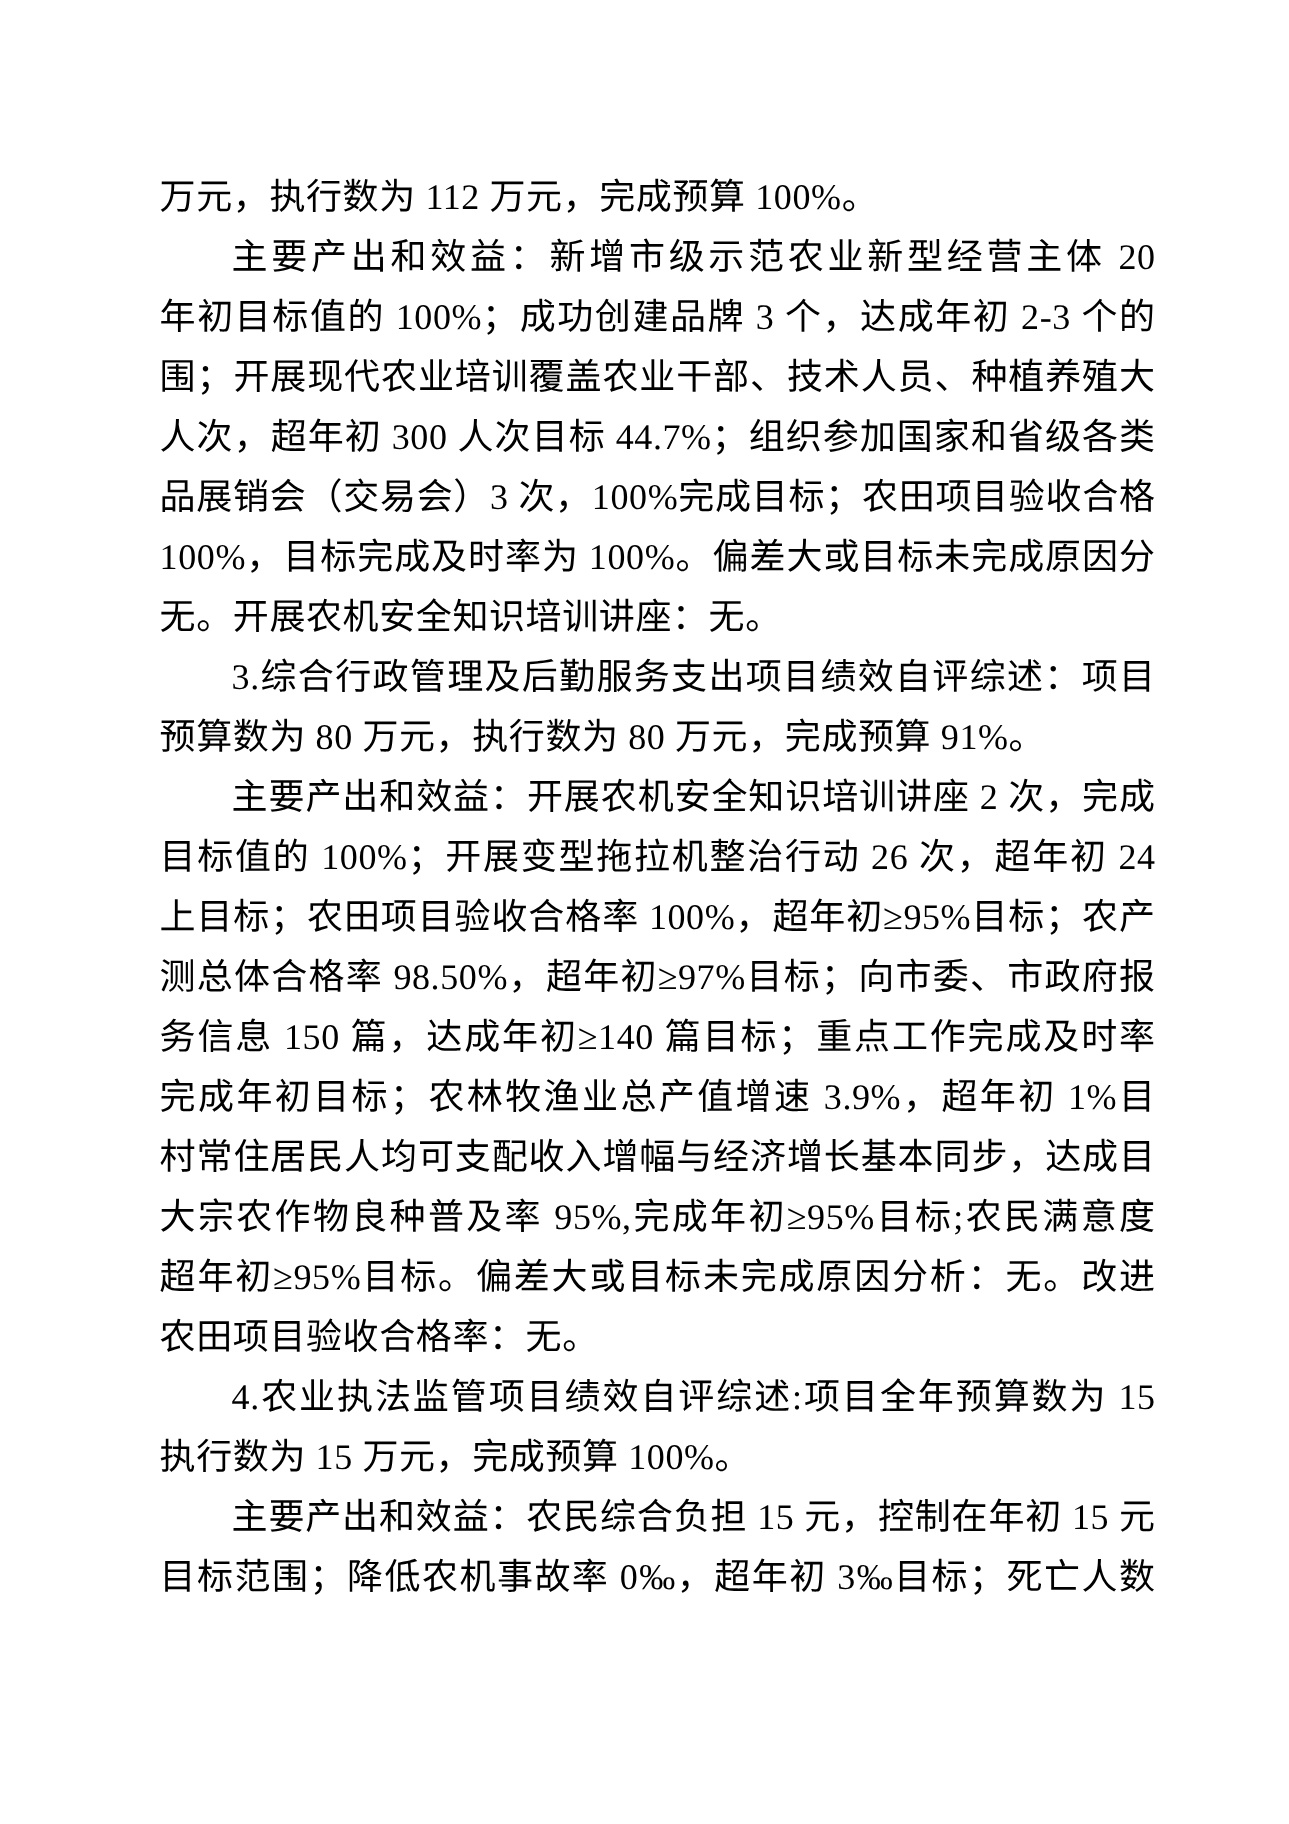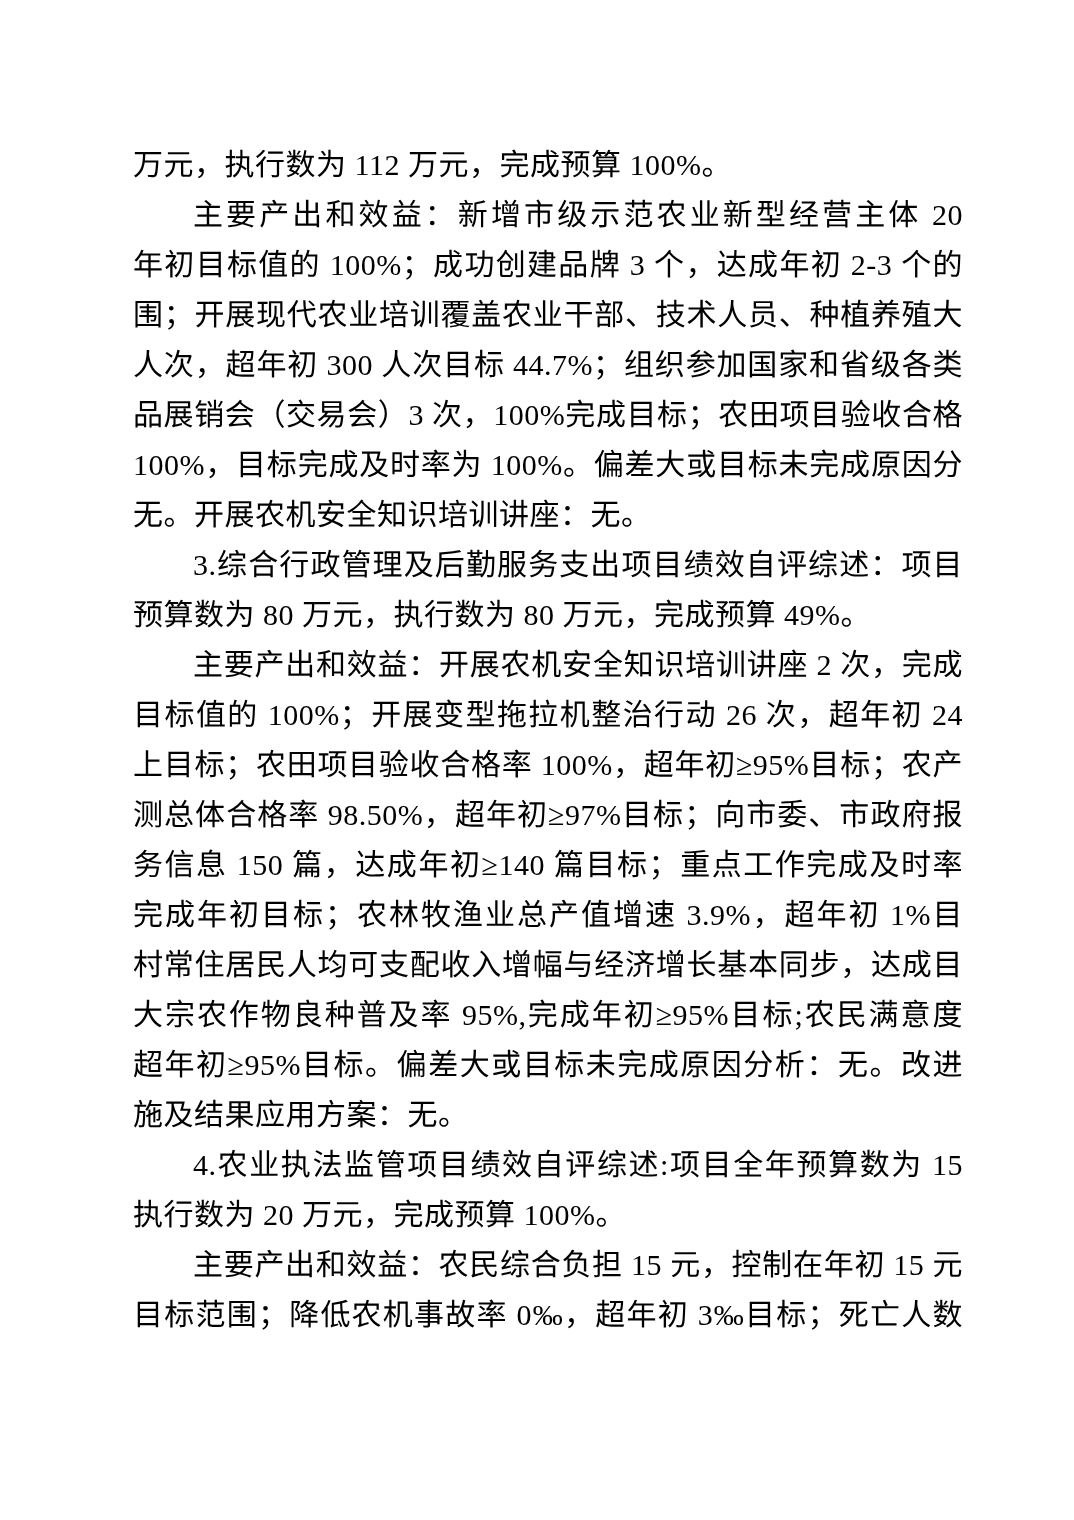"预算数为 80 万元，执行数为 80 万元，完成预算" div.line { text: 49% -> 91% }
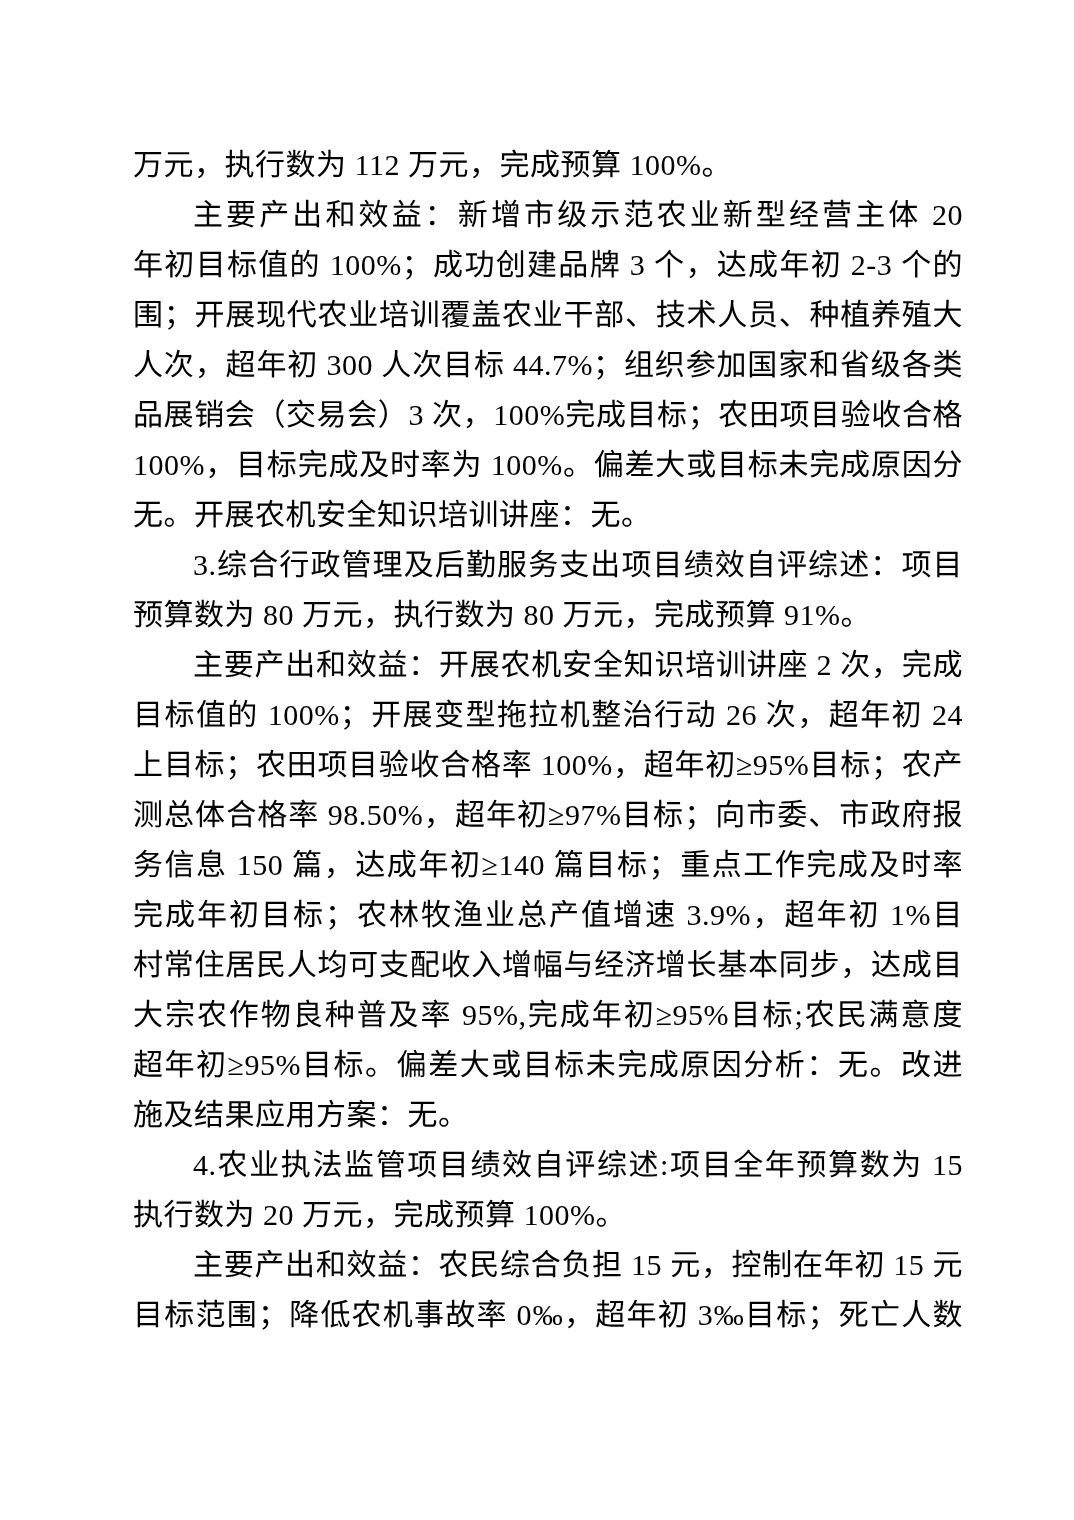"施及结果应用方案：无。" div.line { text: 施及结果应用方案 -> 农田项目验收合格率 }
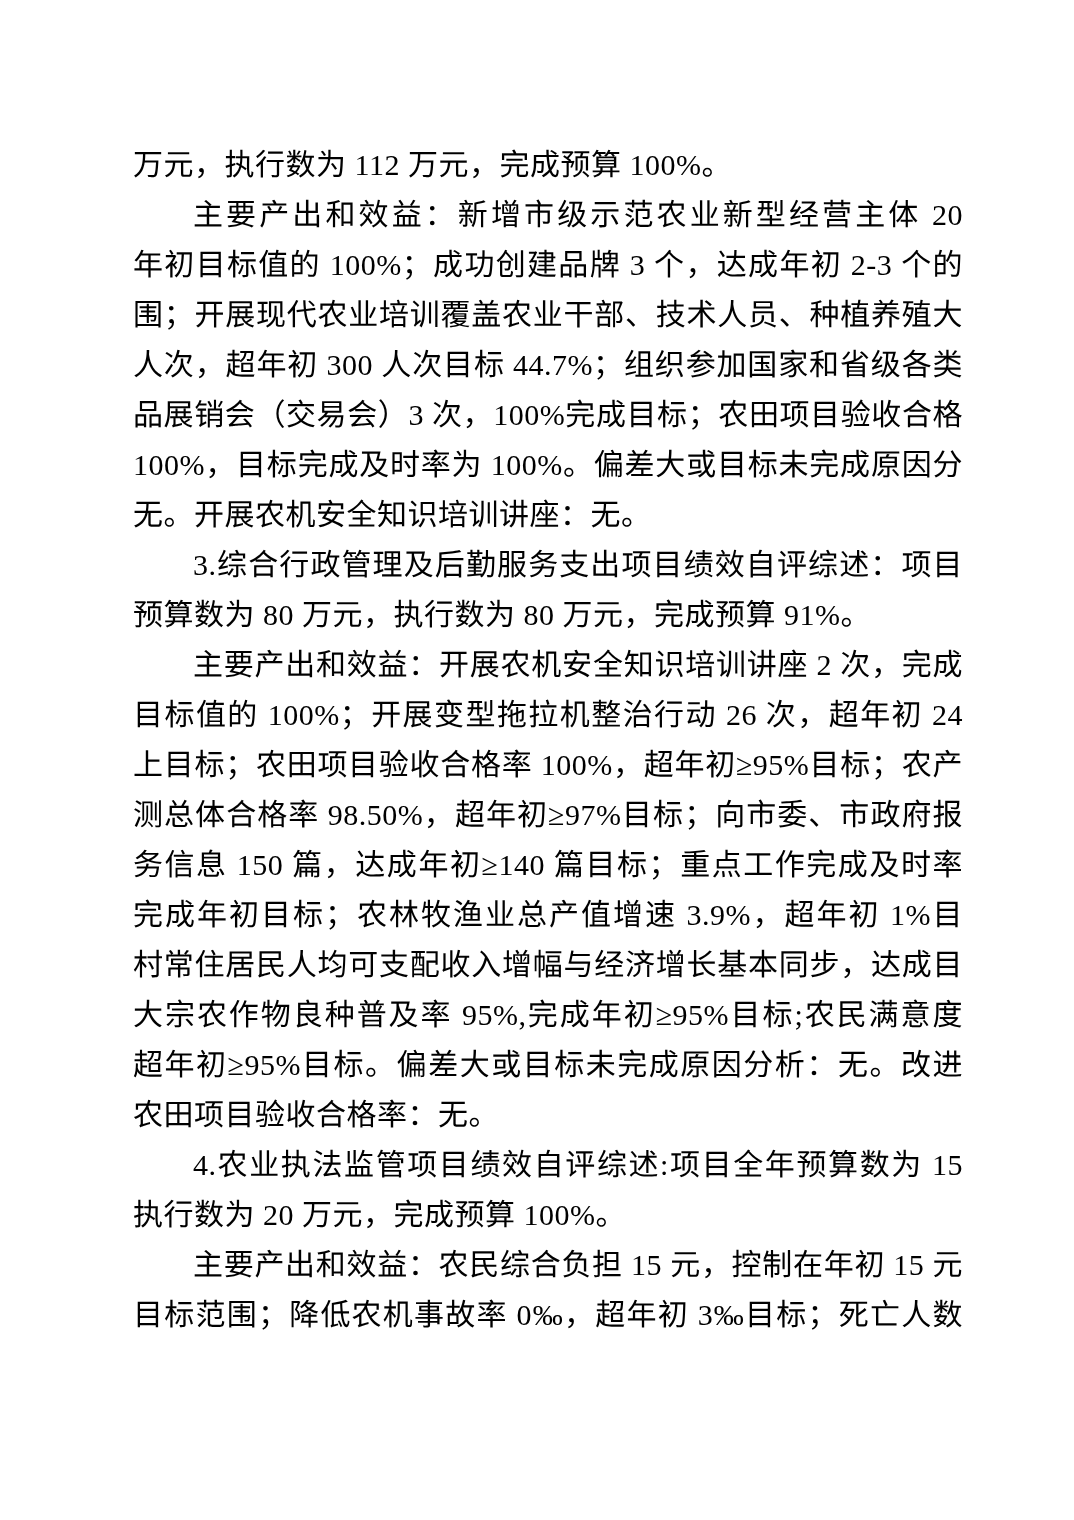"执行数为 20 万元，完成预算 100%。" div.line { text: 20 -> 15 }
